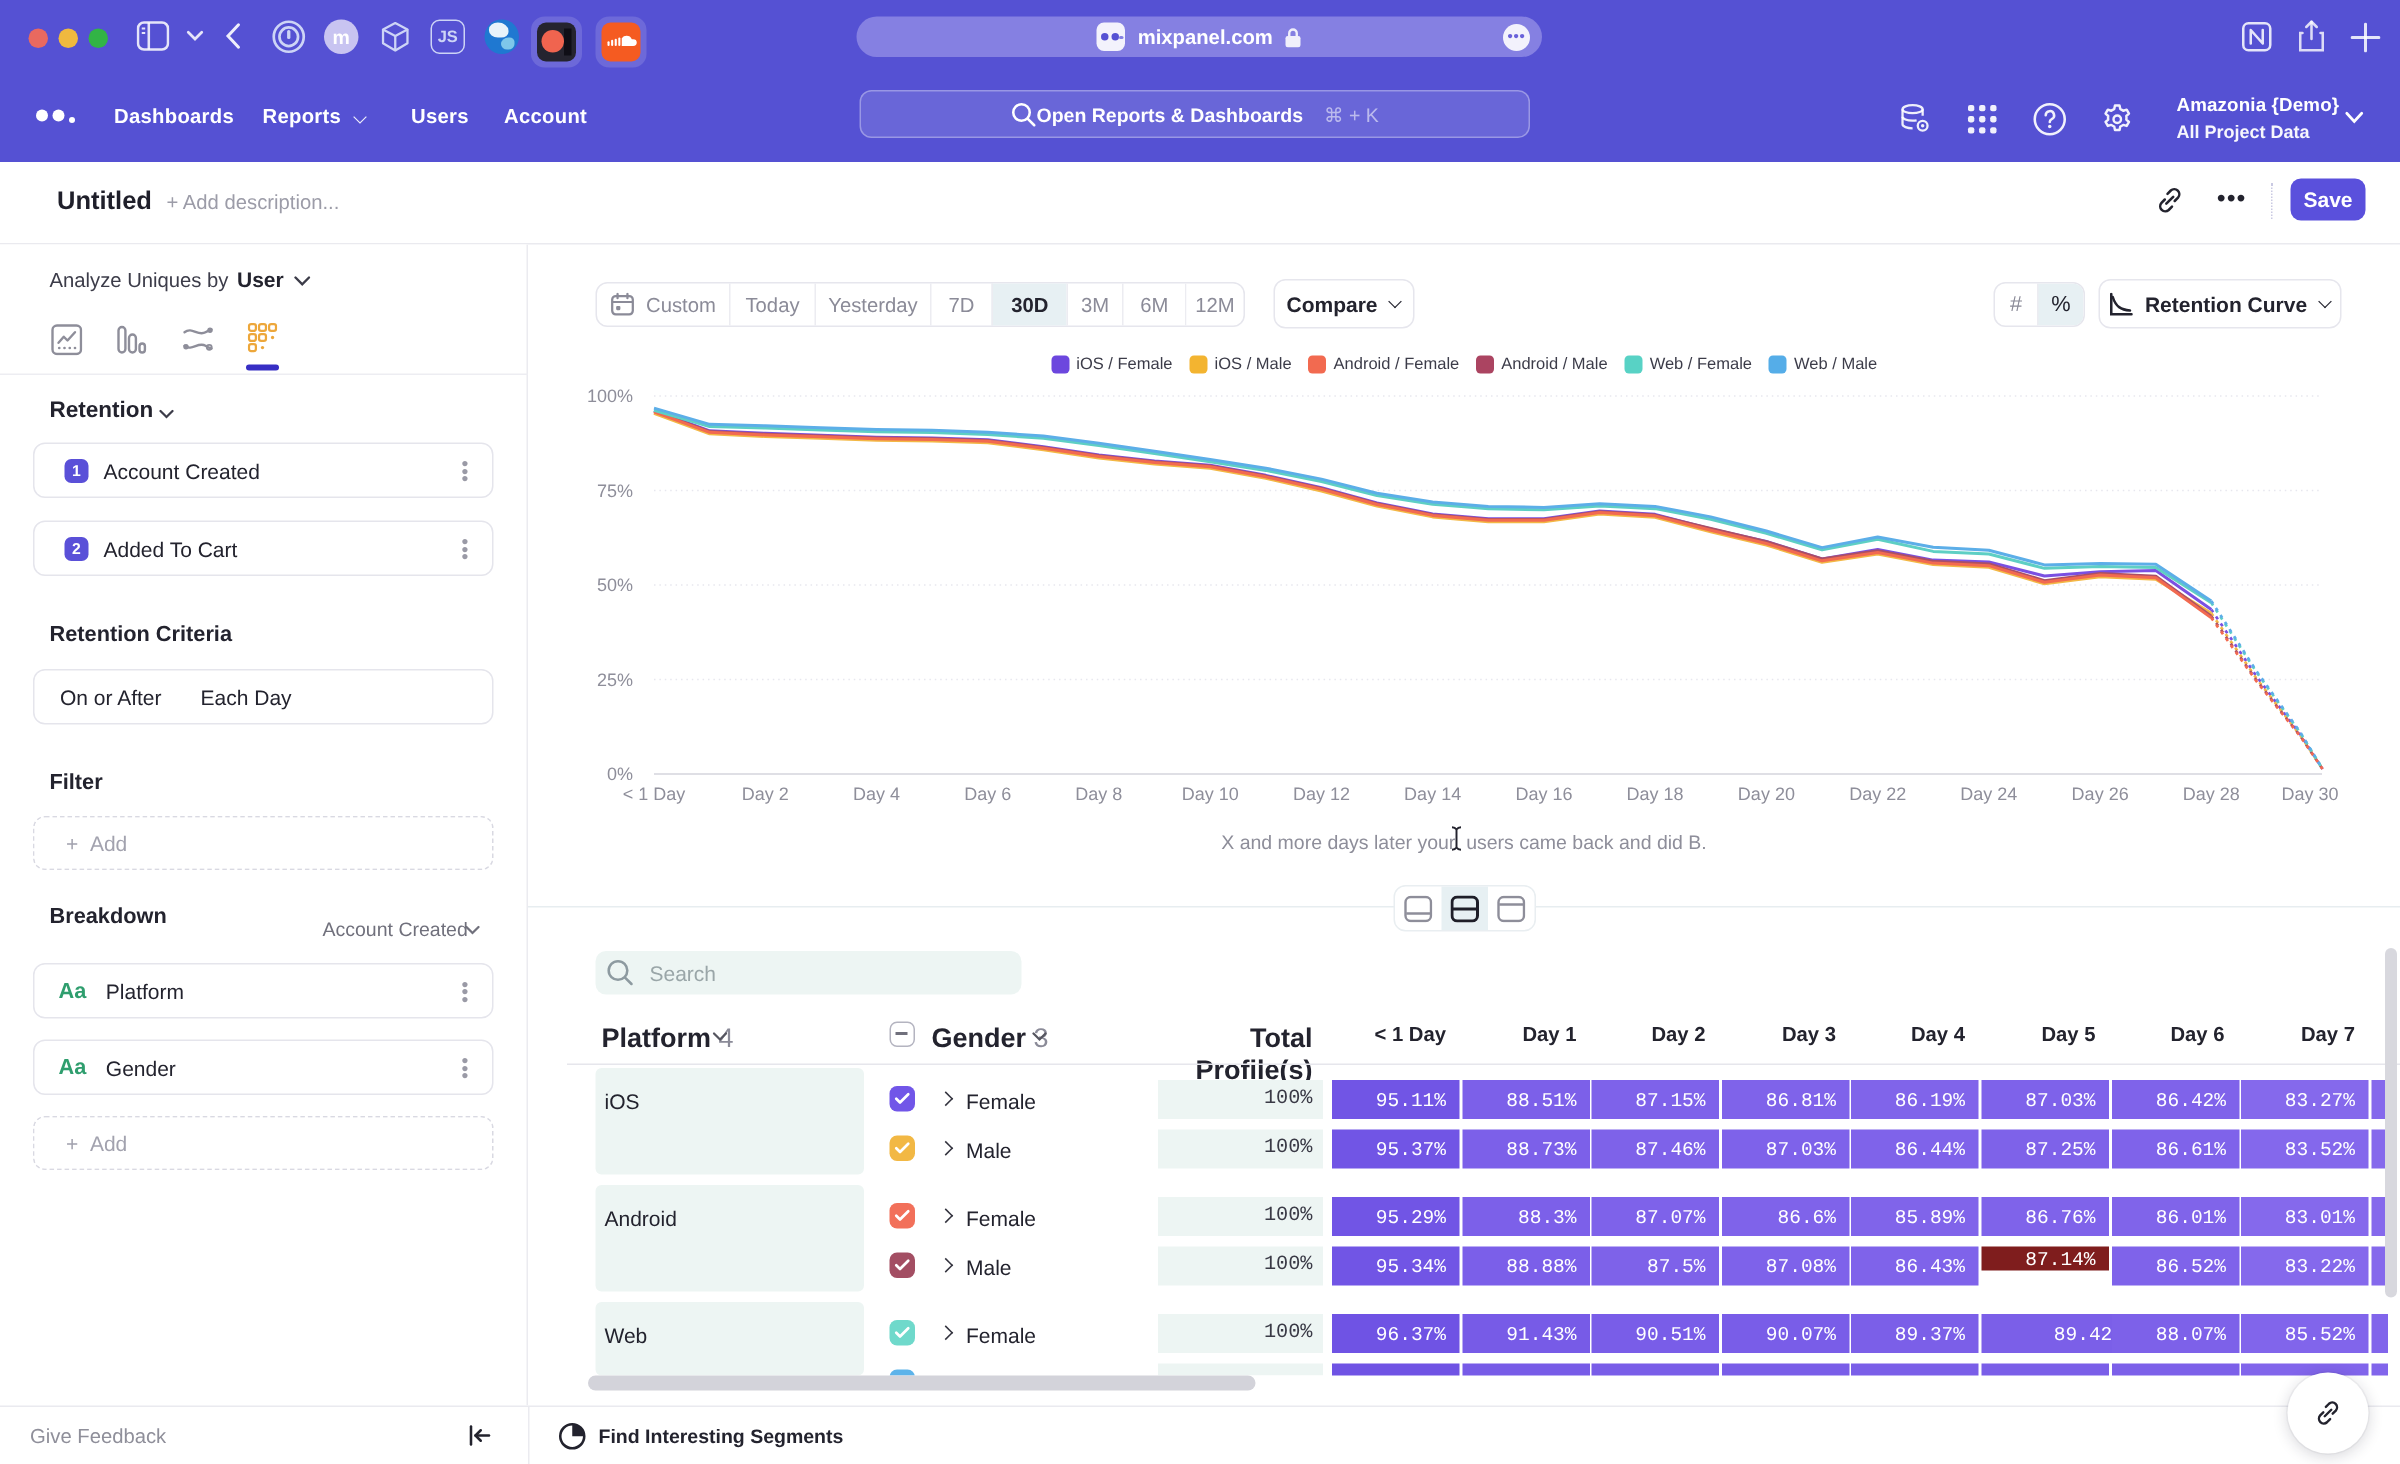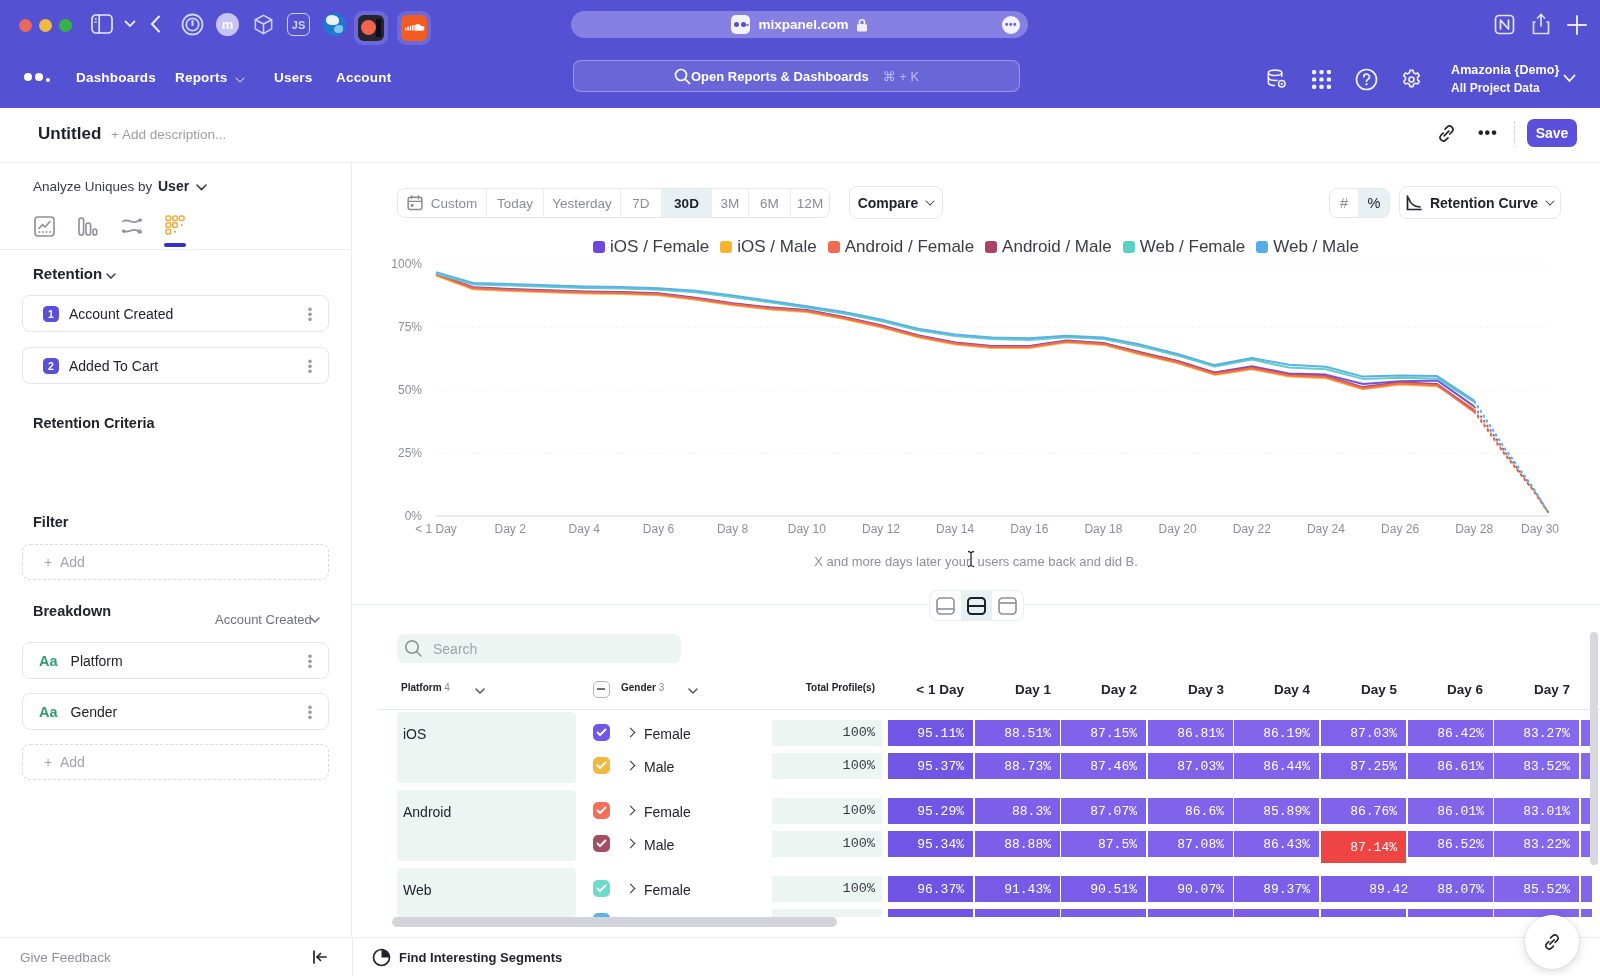"iOS / Female" div.abs { font-size: 17px -> 11px }
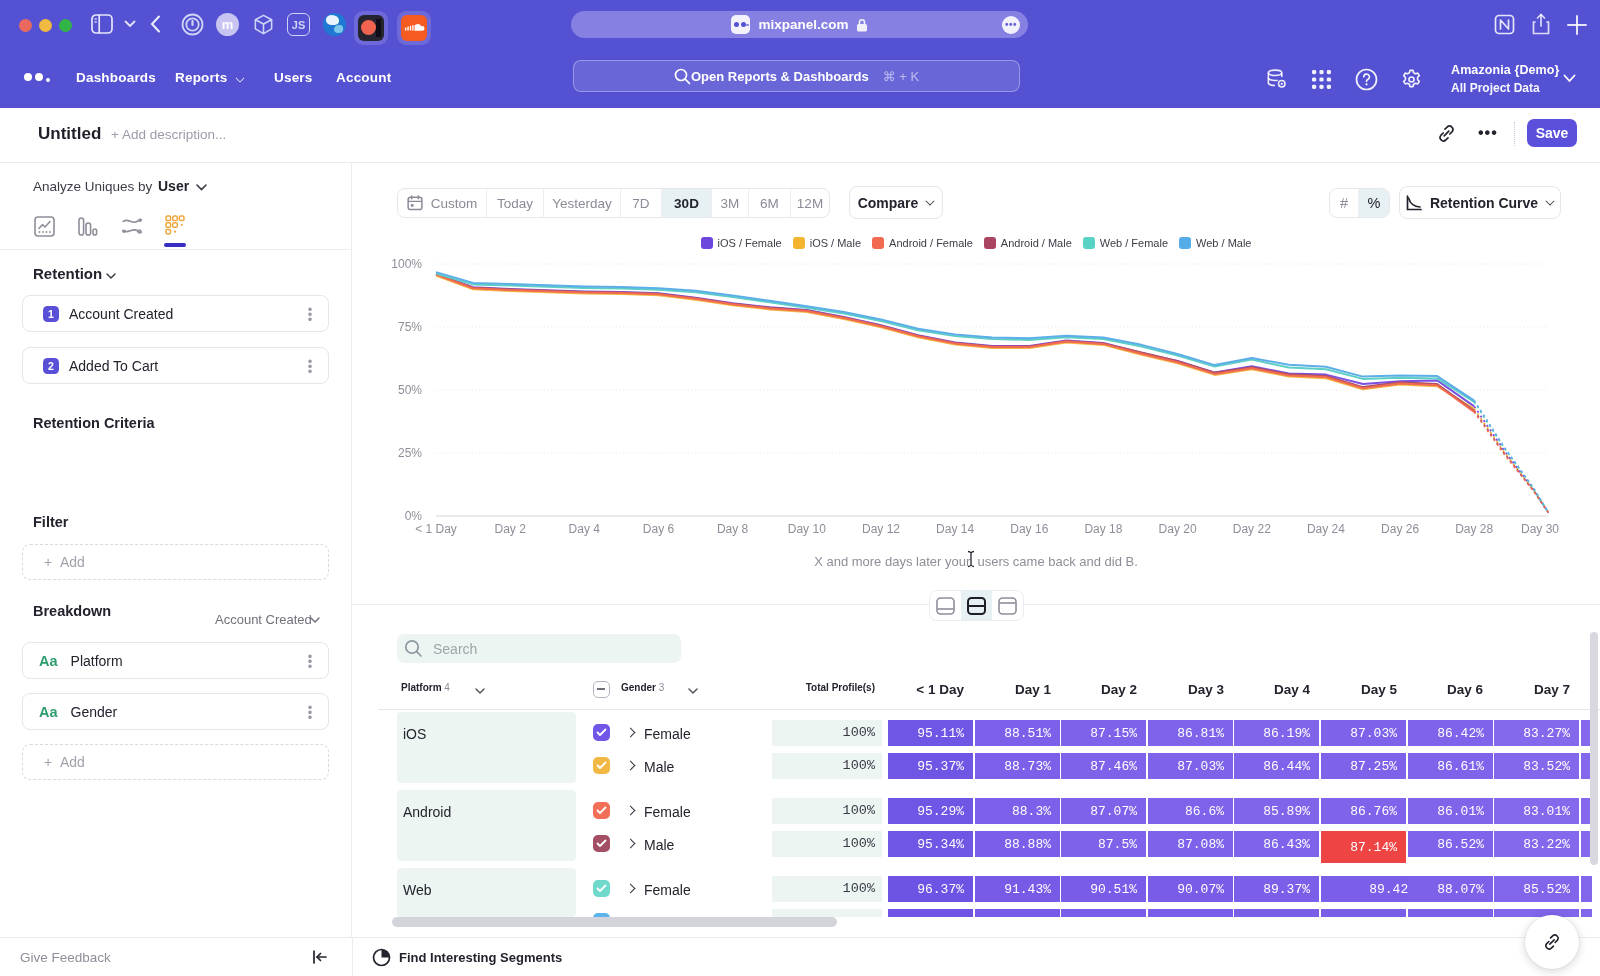"On or After" div.scard { html: none -> <div> <div>On or After</div> <div>Each Day</div> </div> }
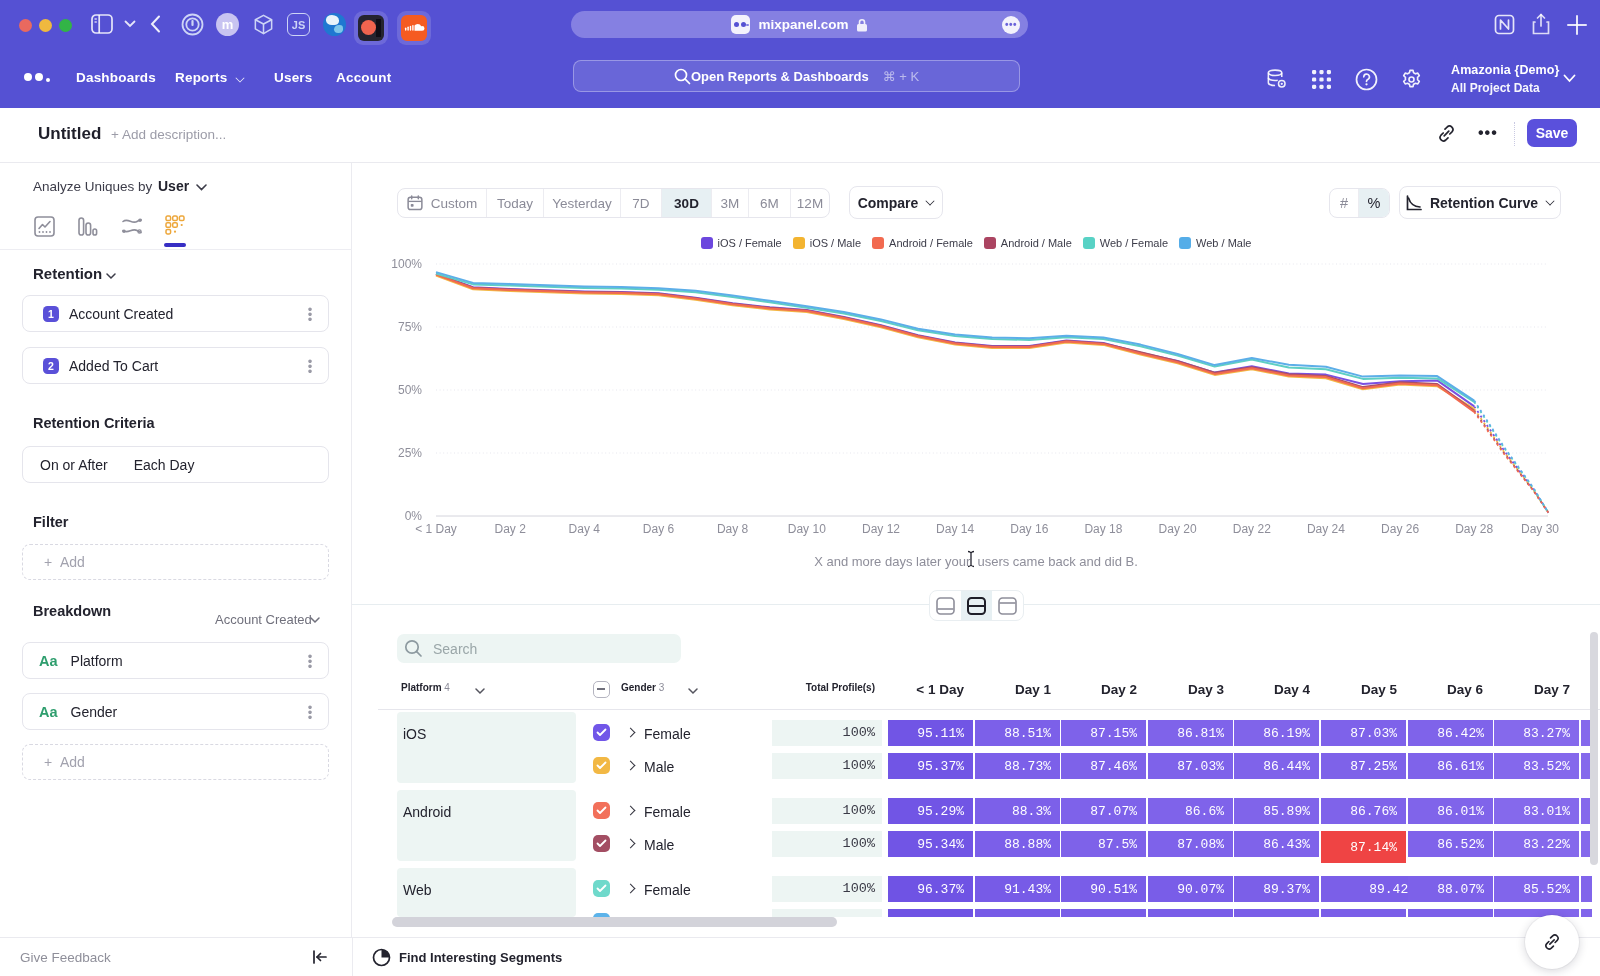"Platform 4" .colhdr { font-size: 10px -> 18px }
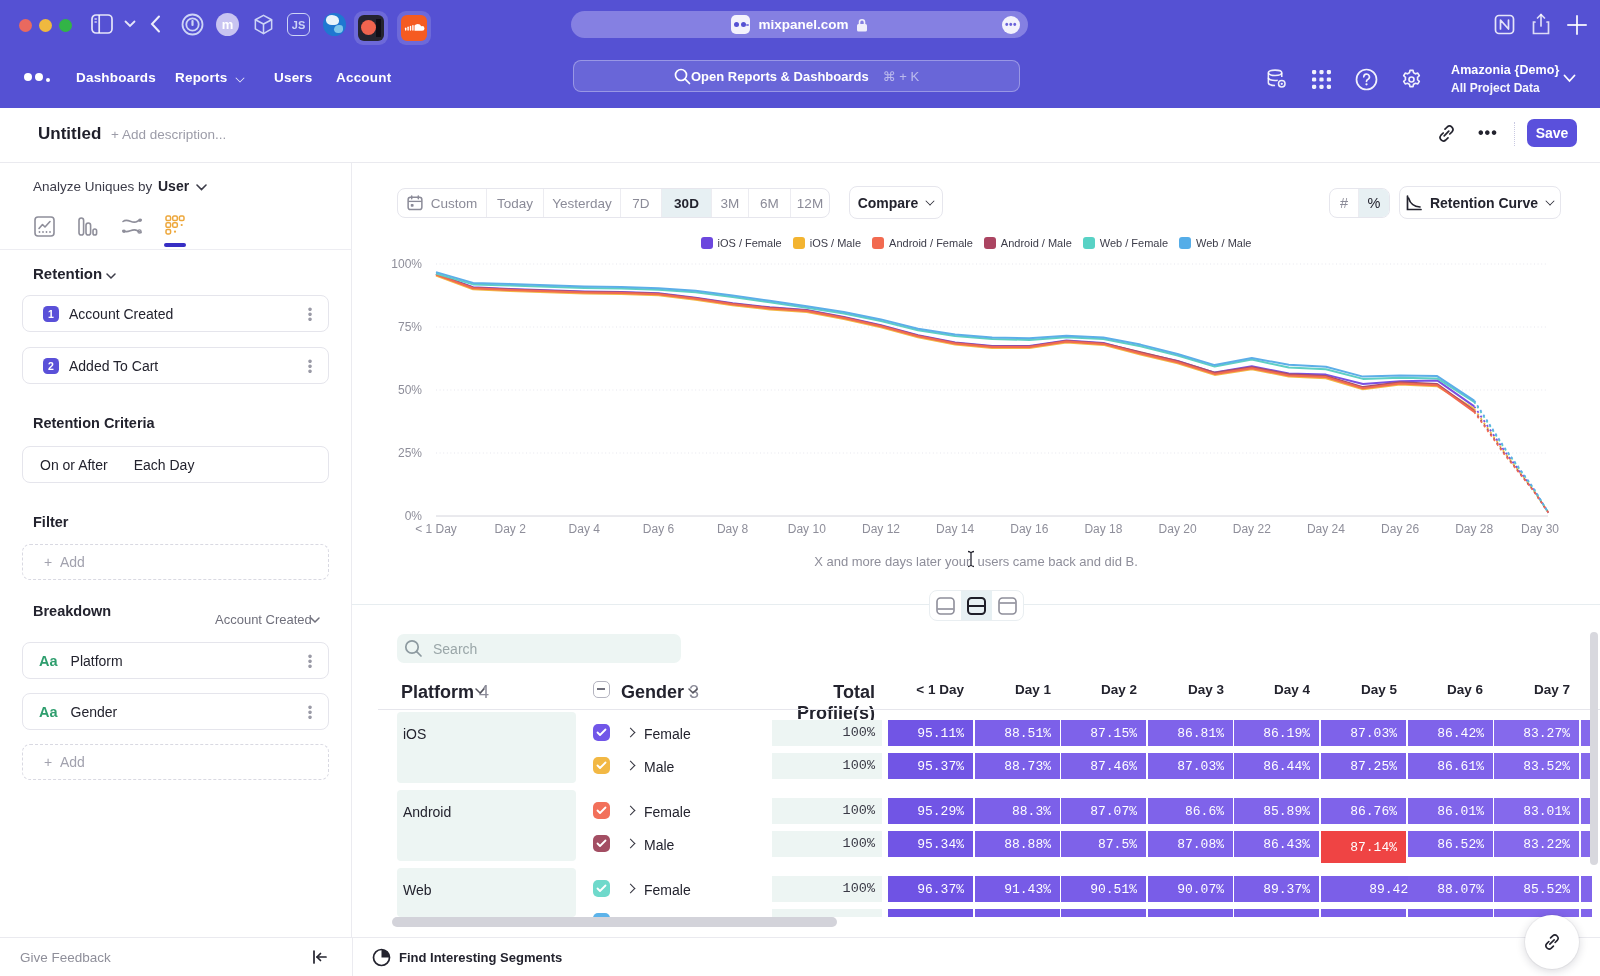"87.14%" div.cell { background: #ef4444 -> #7f1d1d; height: 32px -> 16px }
